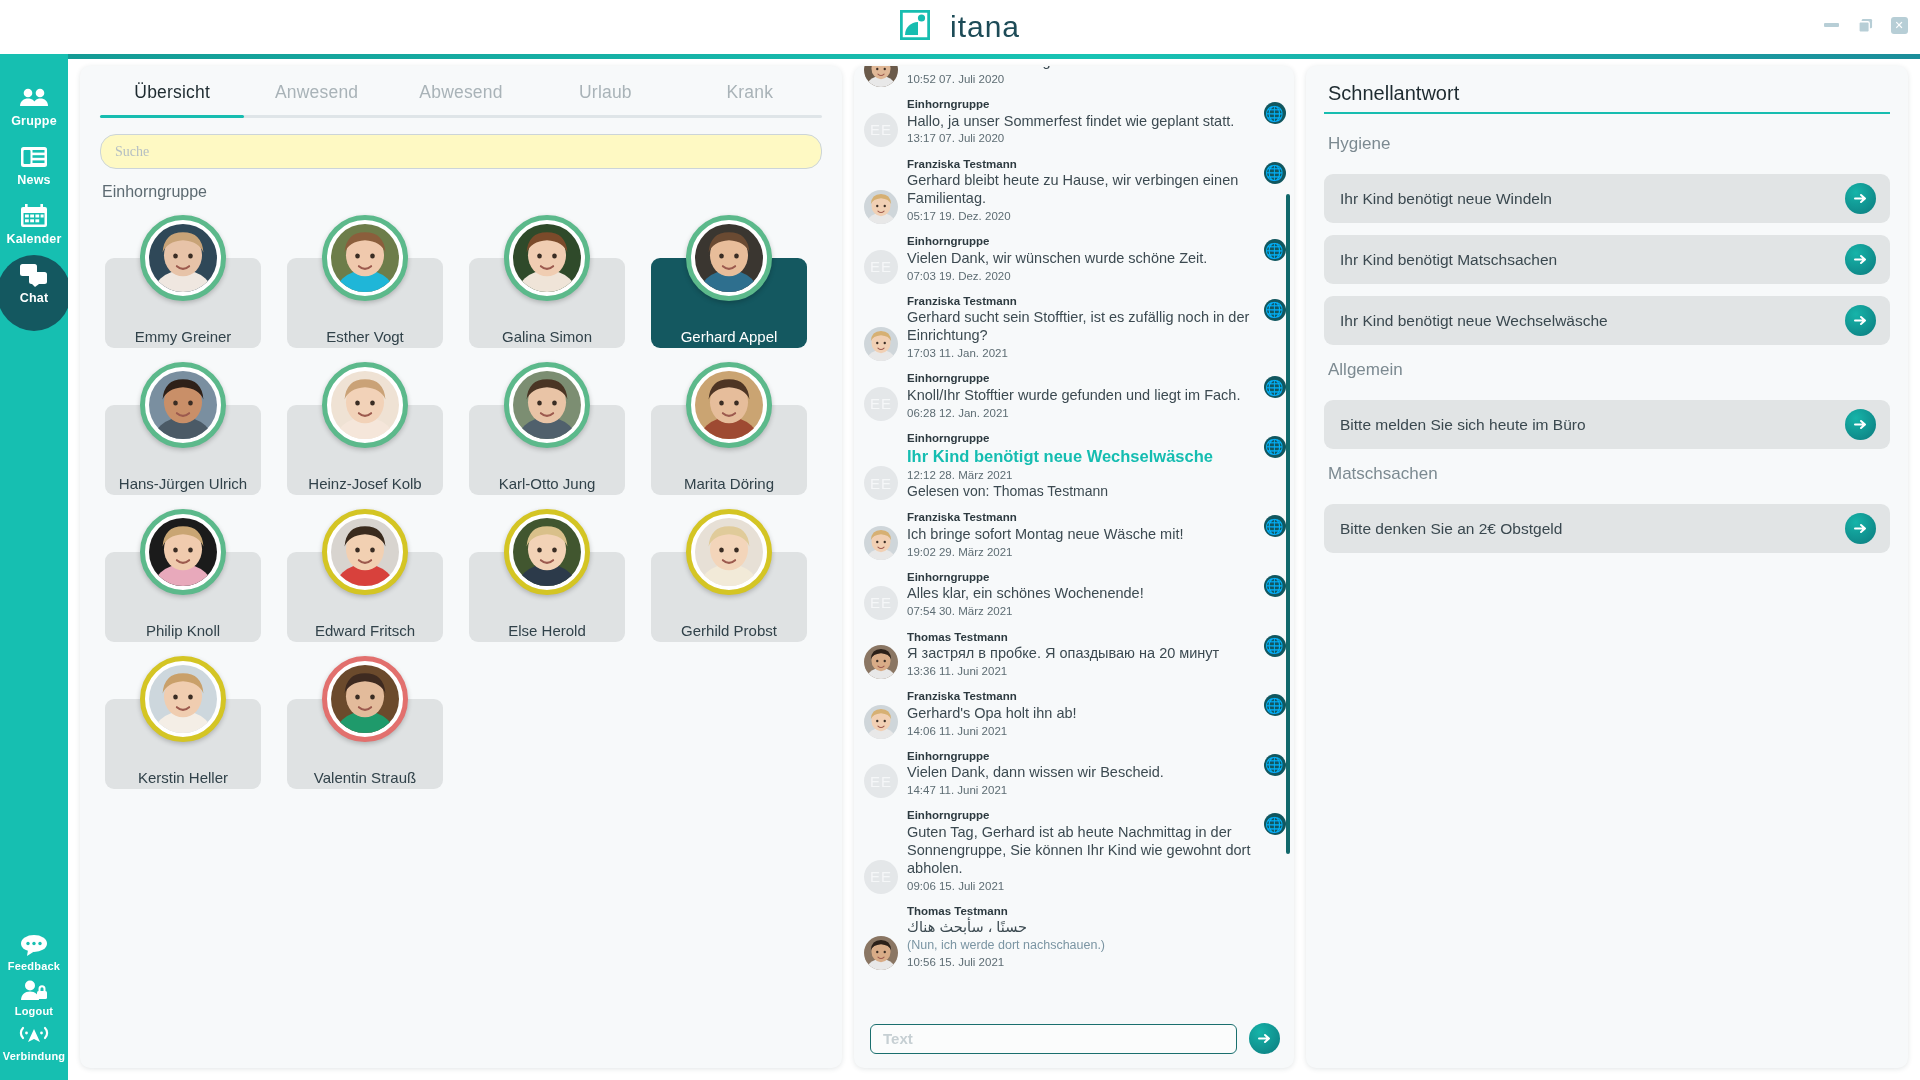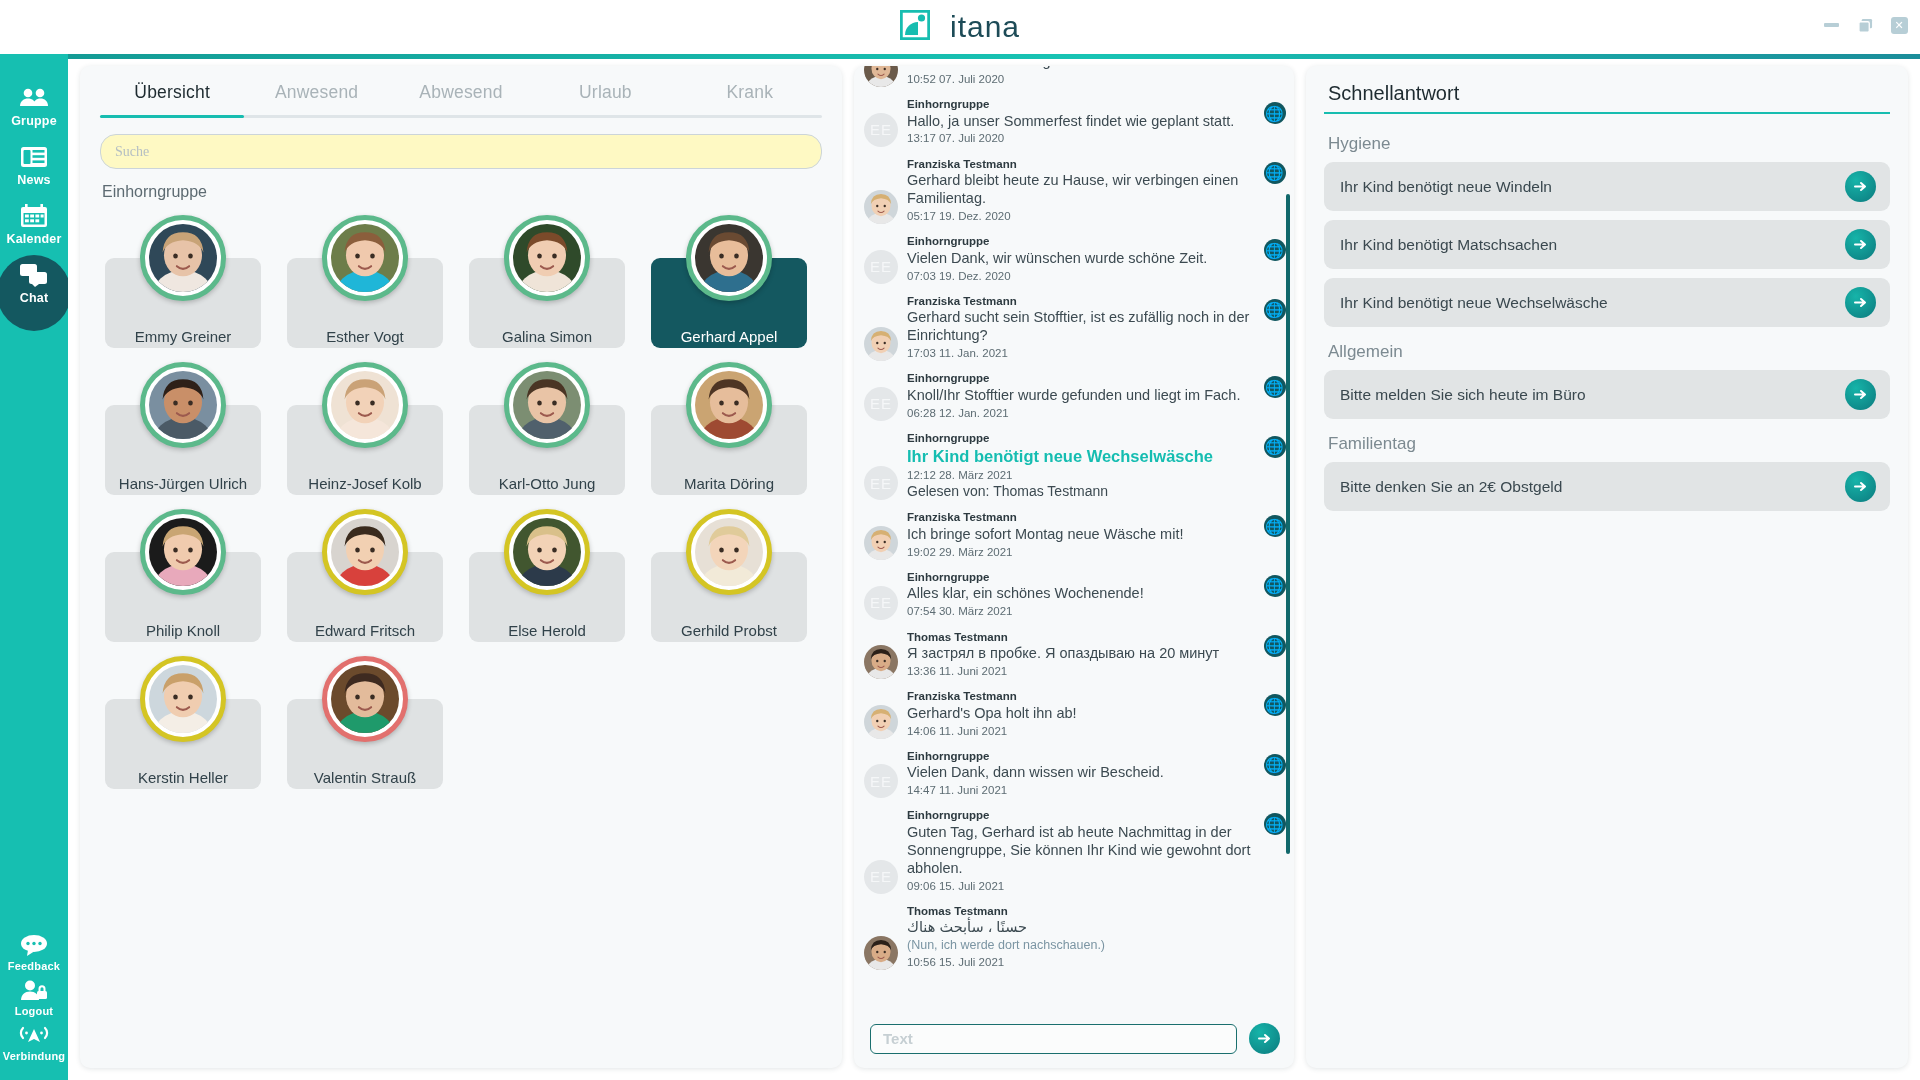"Ihr Kind benötigt neue Windeln" .qr-item { margin-top: none -> 12px }
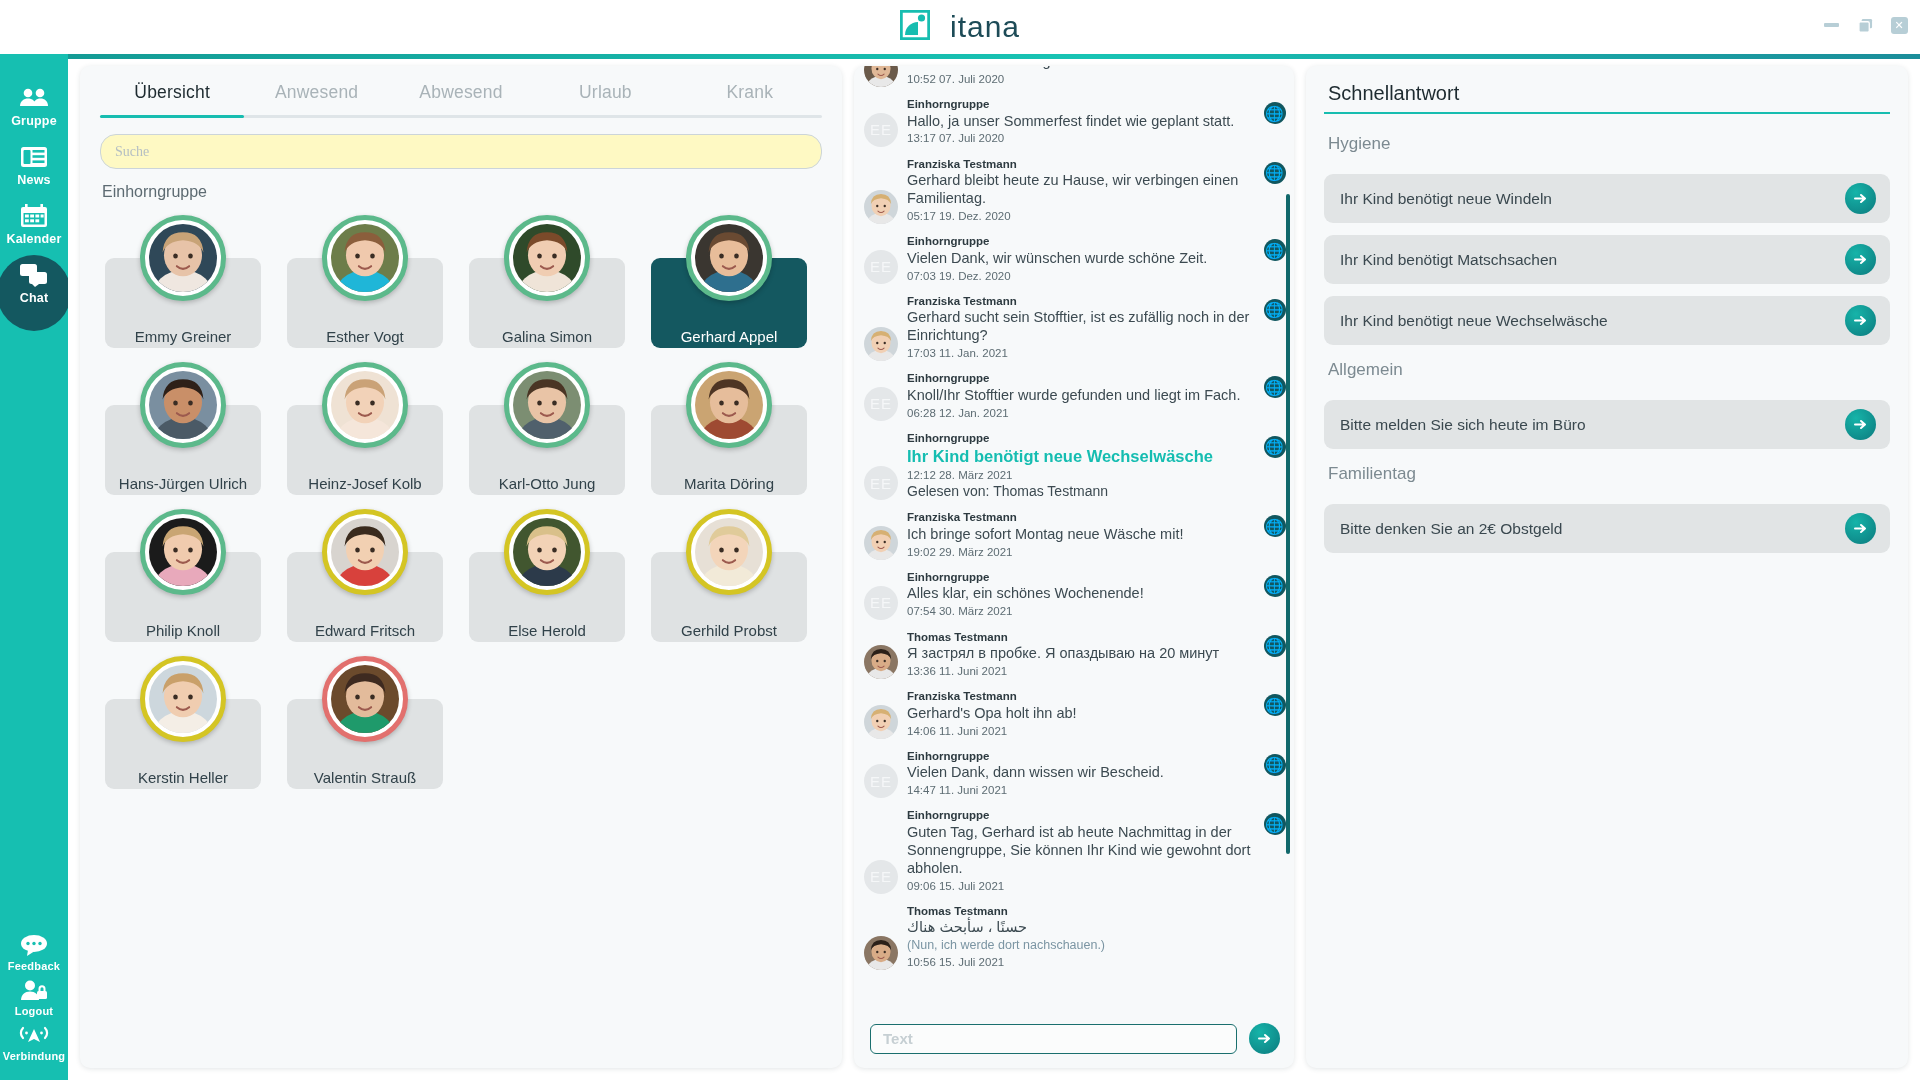"Familientag" div.qr-cat { text: Familientag -> Matschsachen }
